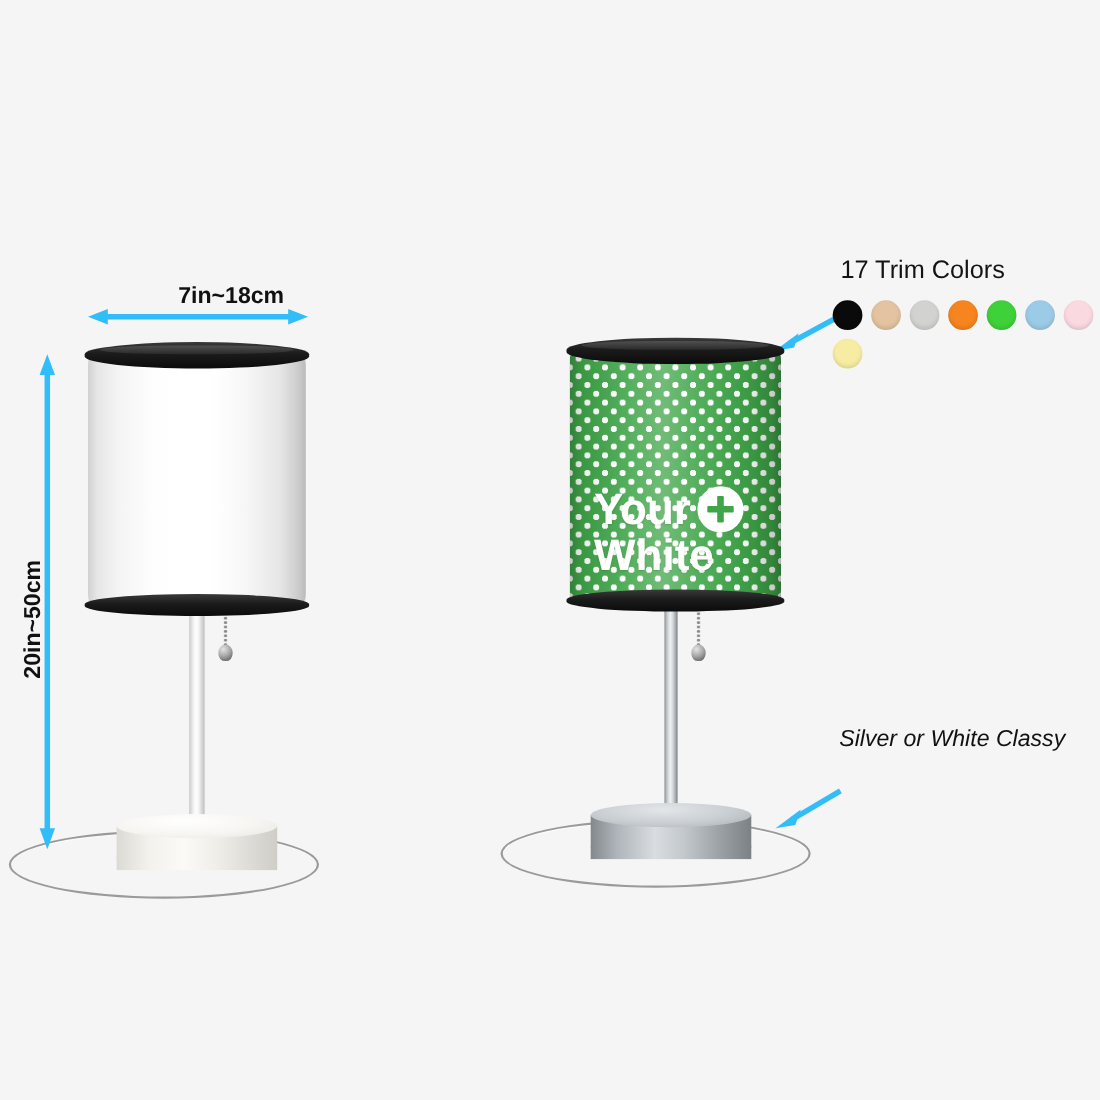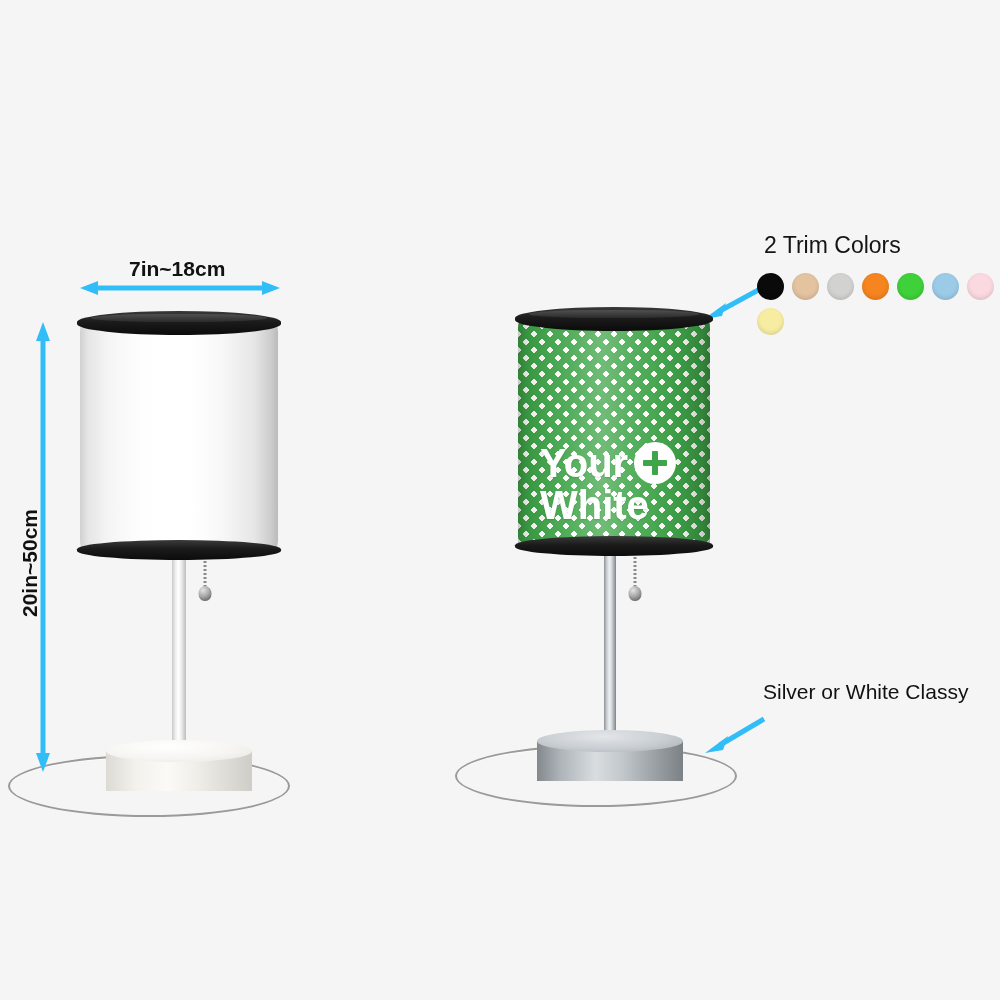"2 Trim Colors" div.trim-colors-title { text: 2 -> 17 }
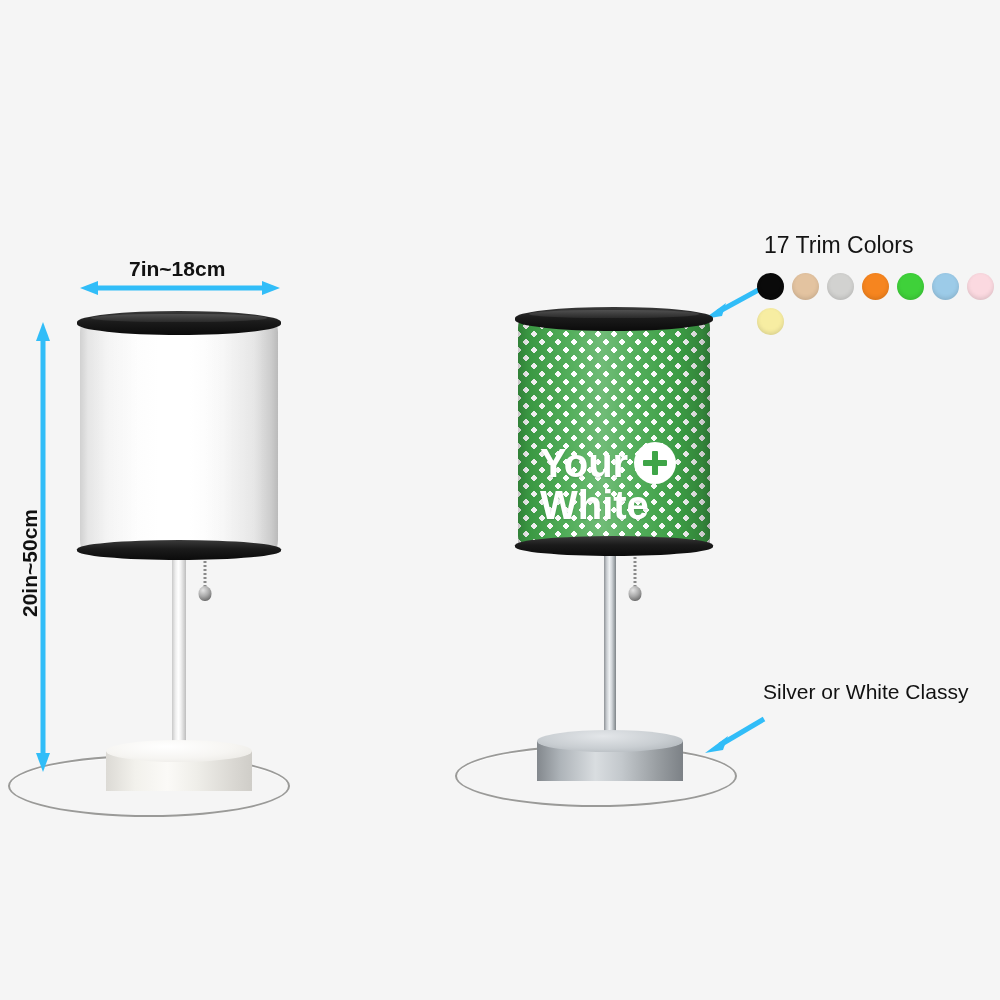"7in~18cm" .dim-h-label { margin-left: none -> 33px }
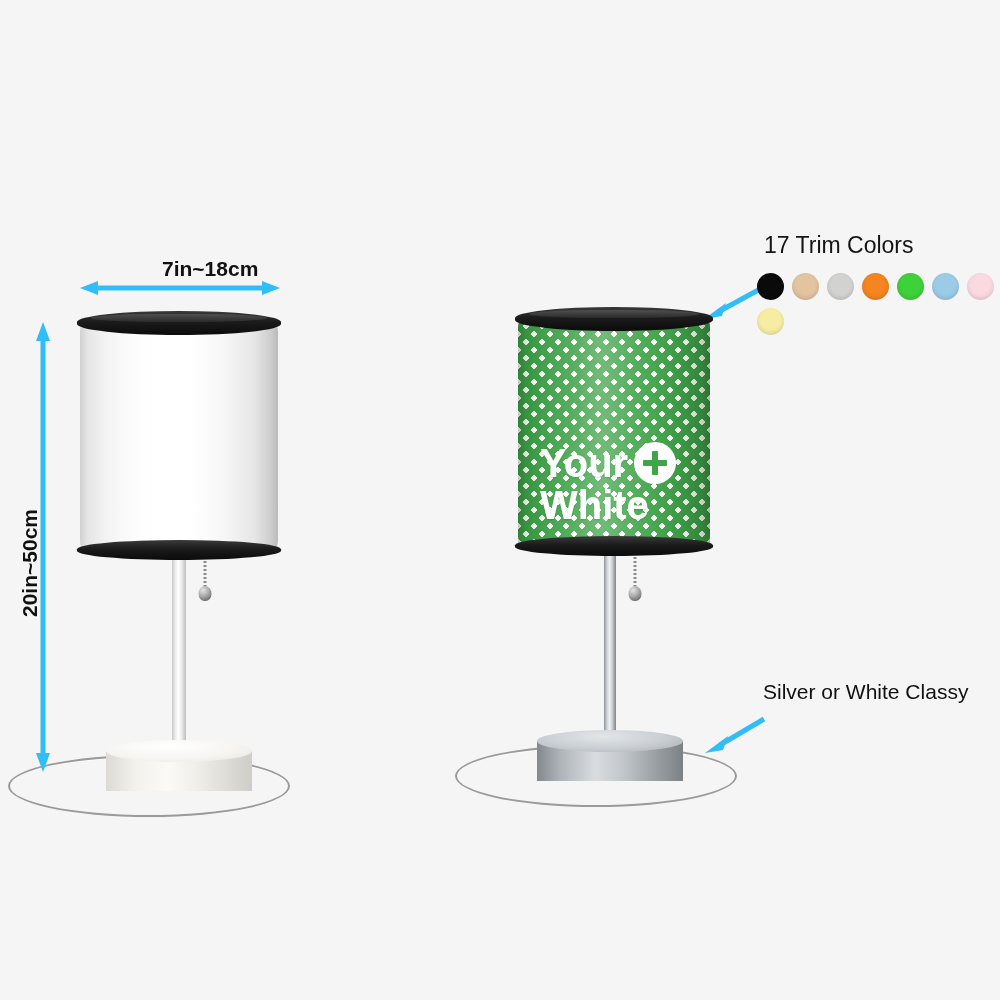"Silver or White Classy" div.callout-label { font-style: none -> italic; top: 680px -> 660px }
